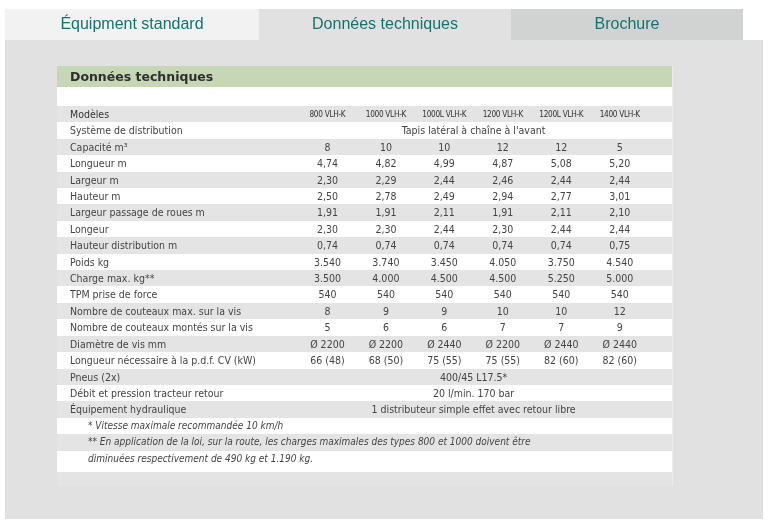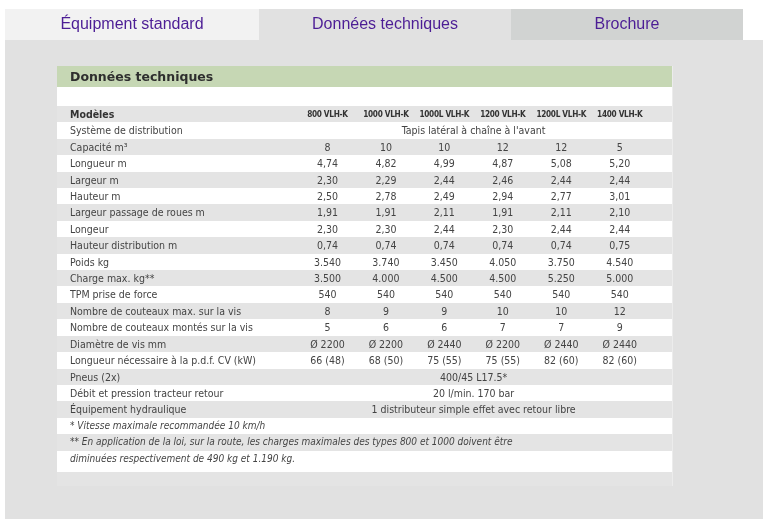"Équipment standard" .tab { color: #4c1d95 -> #0f766e }
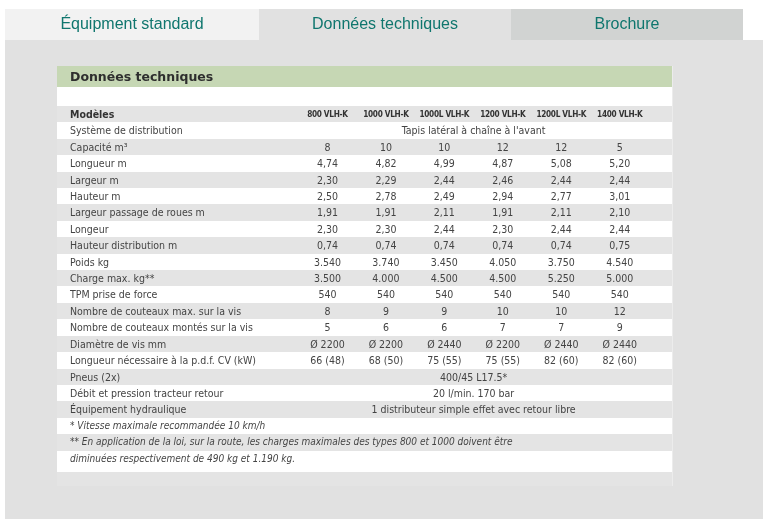"Modèles" table.spec tr.hdr td { font-weight: bold -> normal }
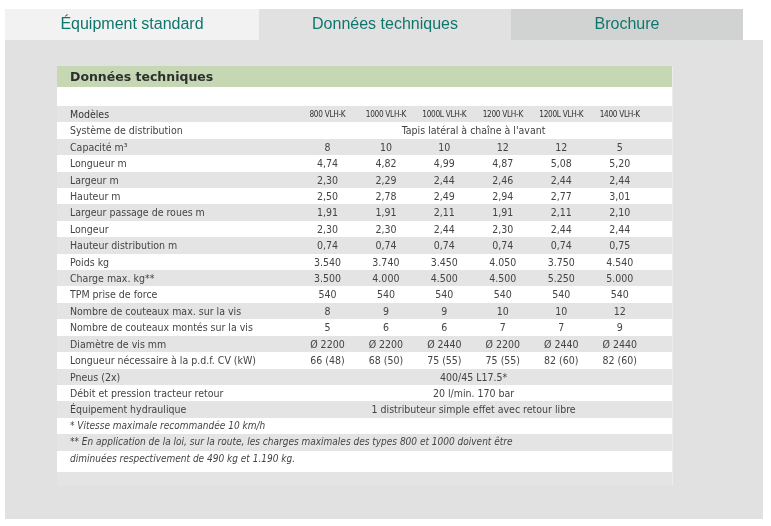"* Vitesse maximale recommandée 10" table.spec td.note { padding-left: 13px -> 31px }
